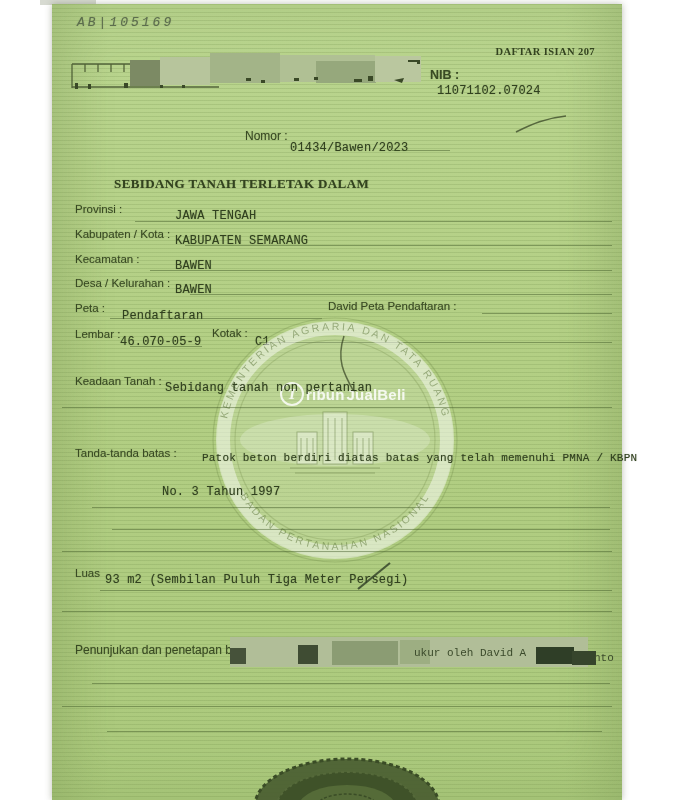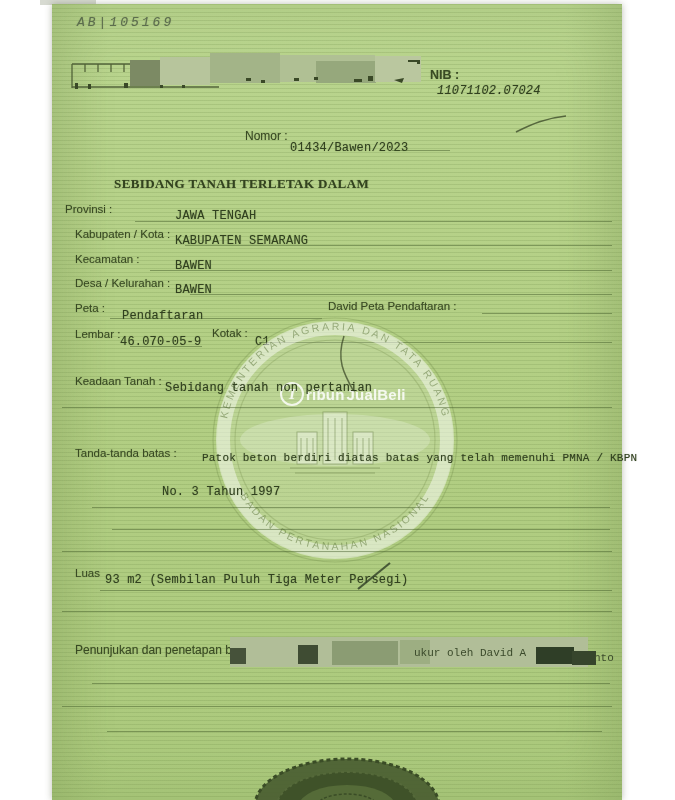"DAFTAR ISIAN 207" div.abs { html: none -> <div>DAFTAR ISIAN 207</div> }
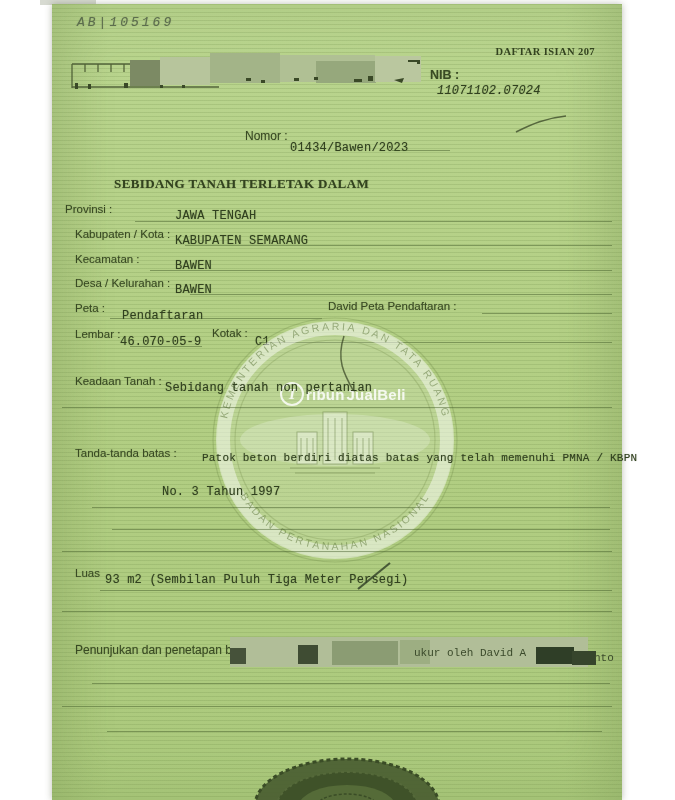"11071102.07024" div.abs { font-style: italic -> none }
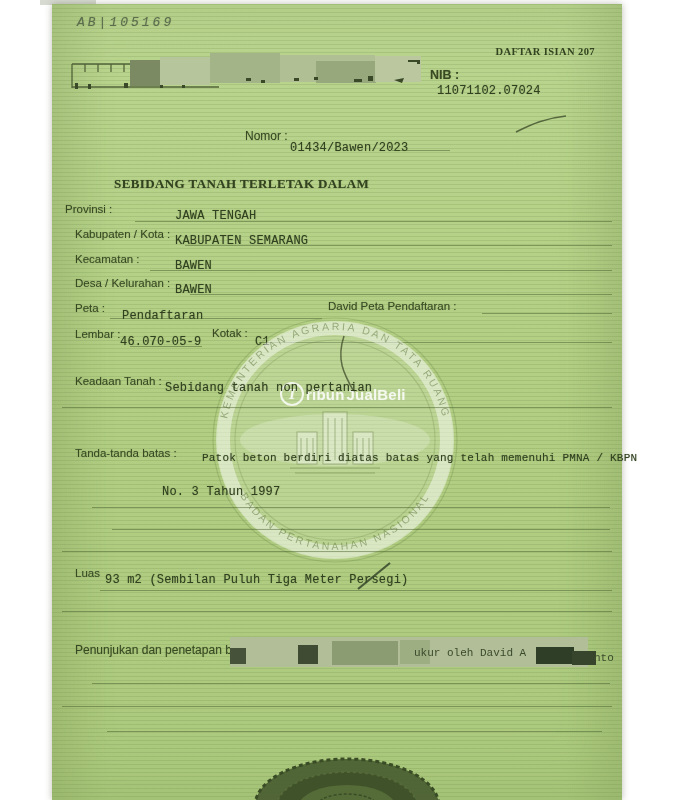"Provinsi :" div.abs { left: 13px -> 23px }
